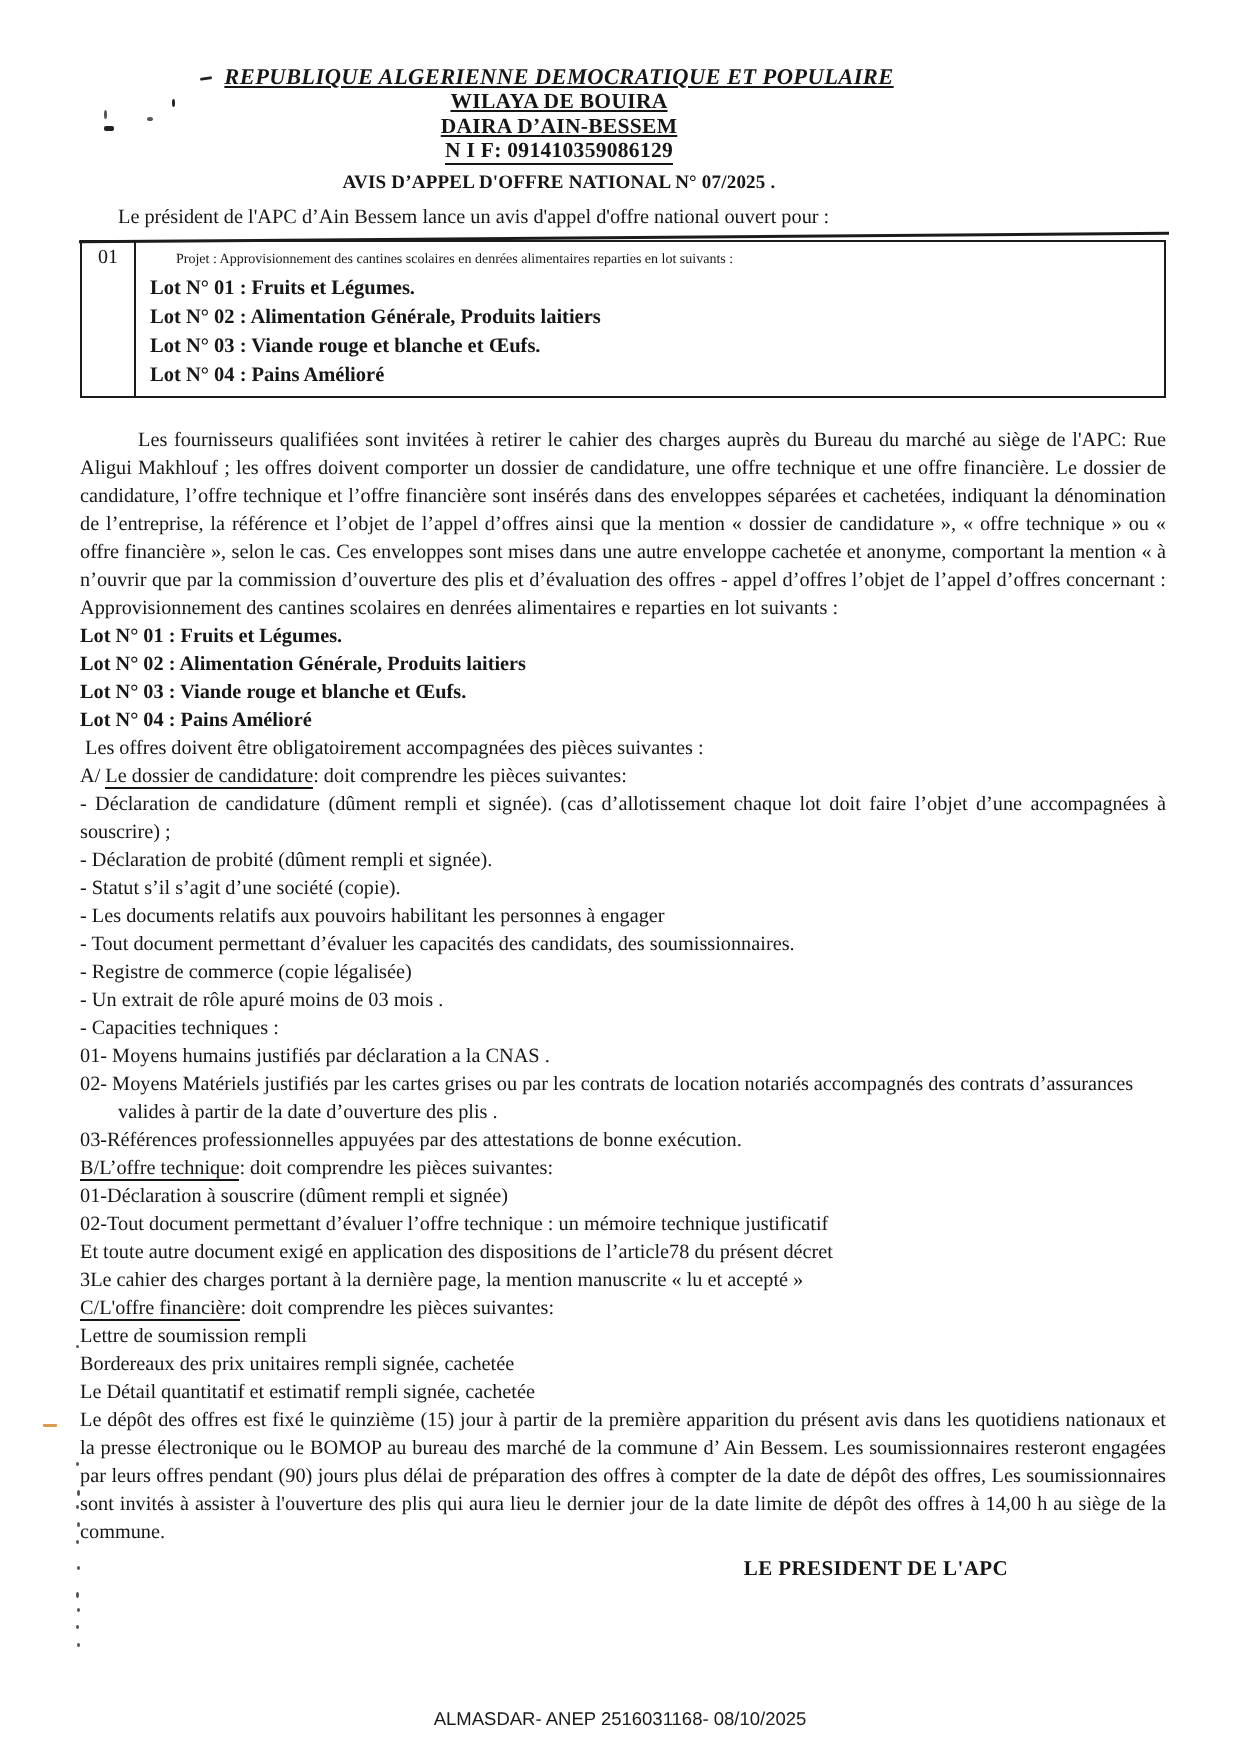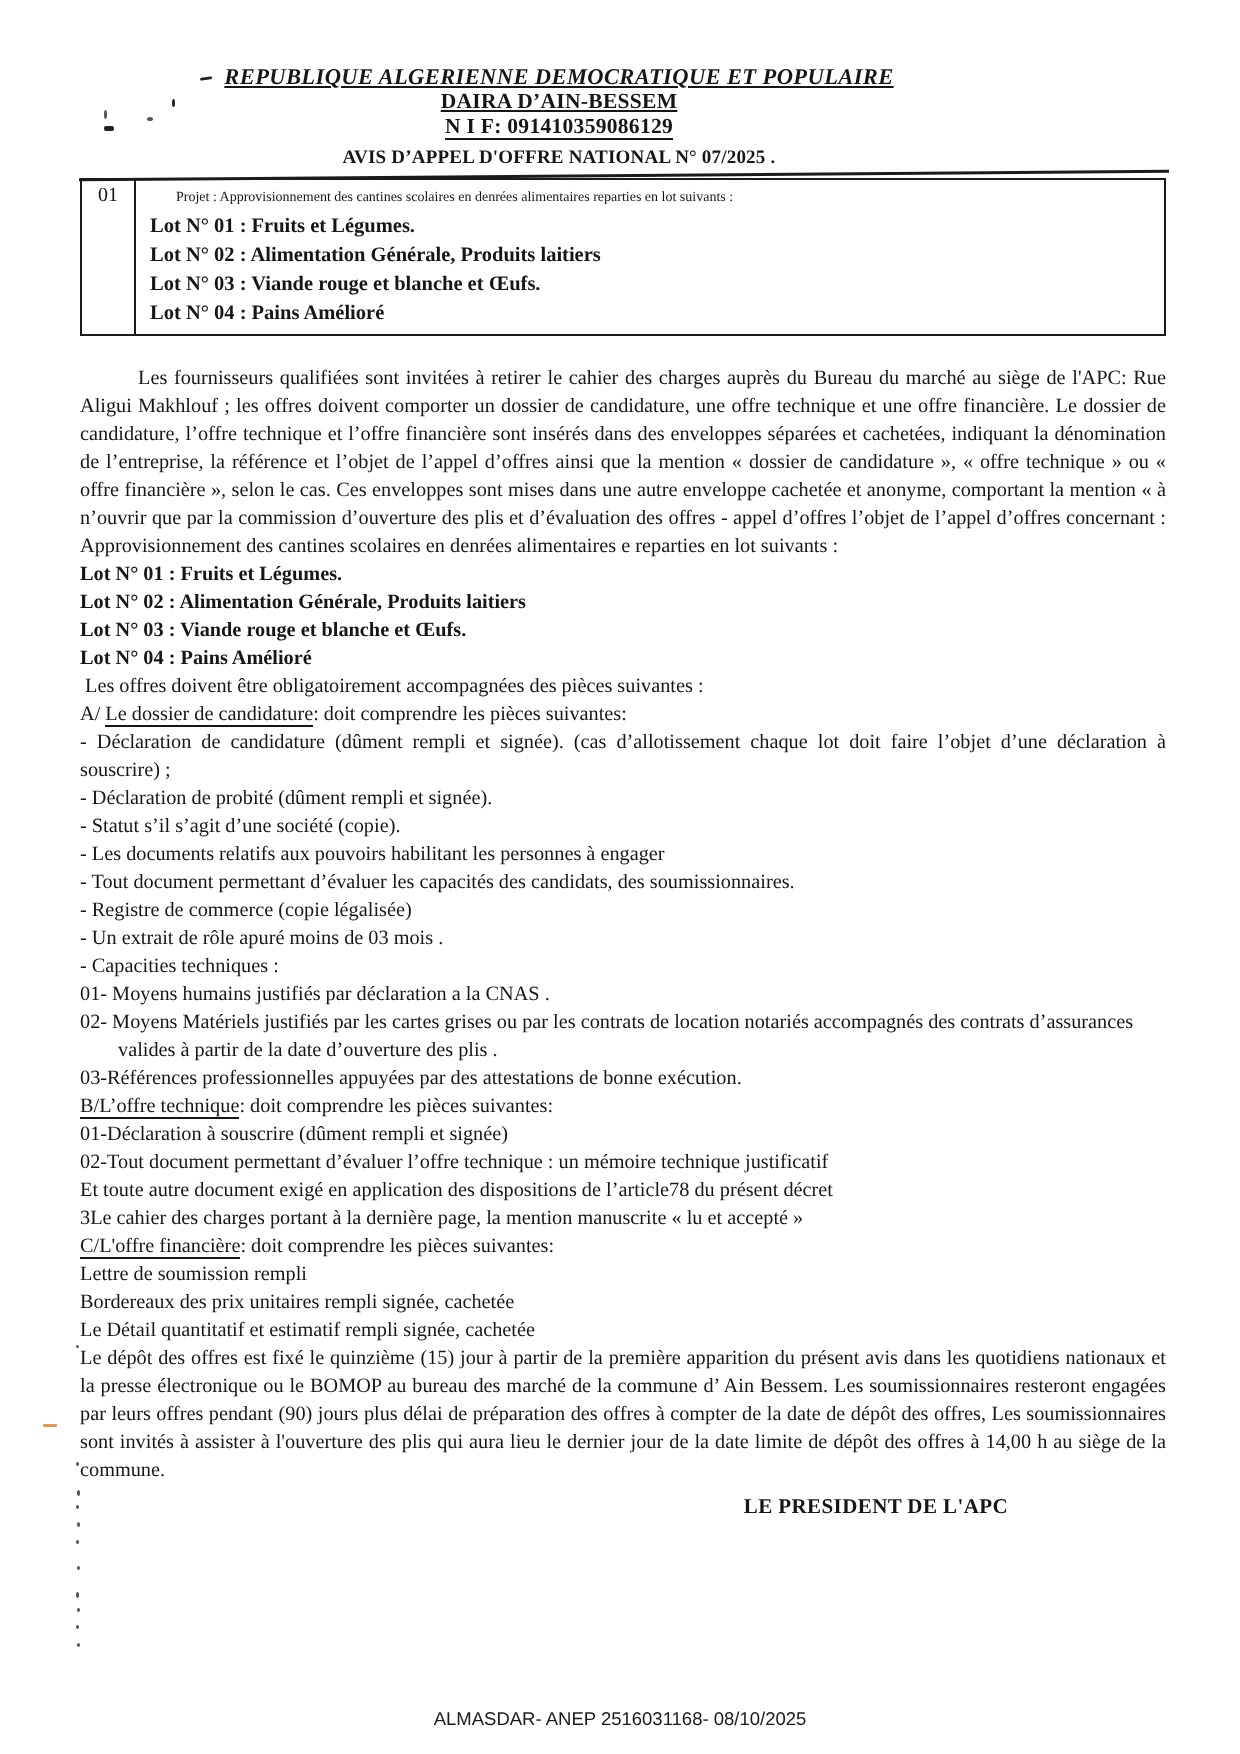"WILAYA DE BOUIRA" div.hdr-line { html: none -> <div>WILAYA DE BOUIRA</div> }
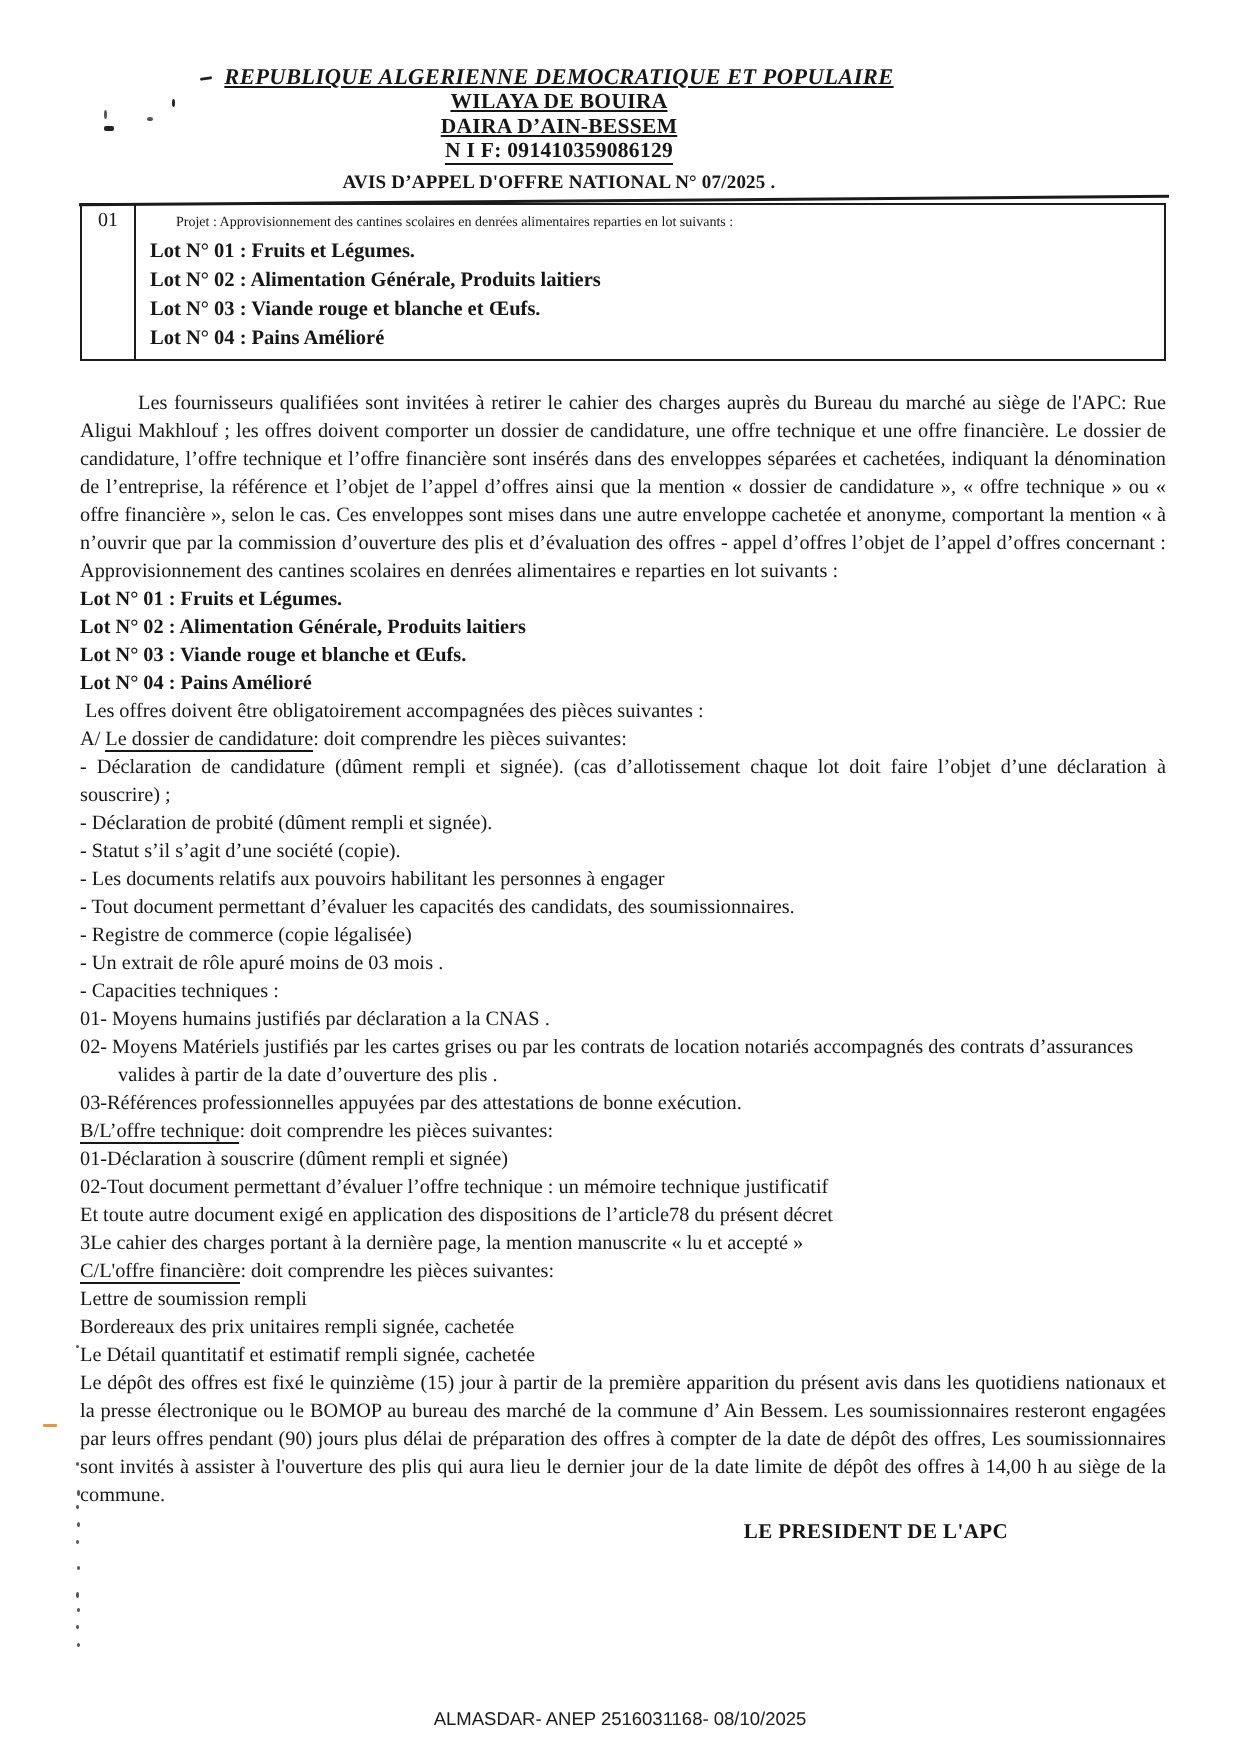"Le président de l'APC d’Ain" div.intro { html: none -> <div>Le président de l'APC d’Ain Bessem lance un avis d'appel d'offre national ouvert pour :</div> }
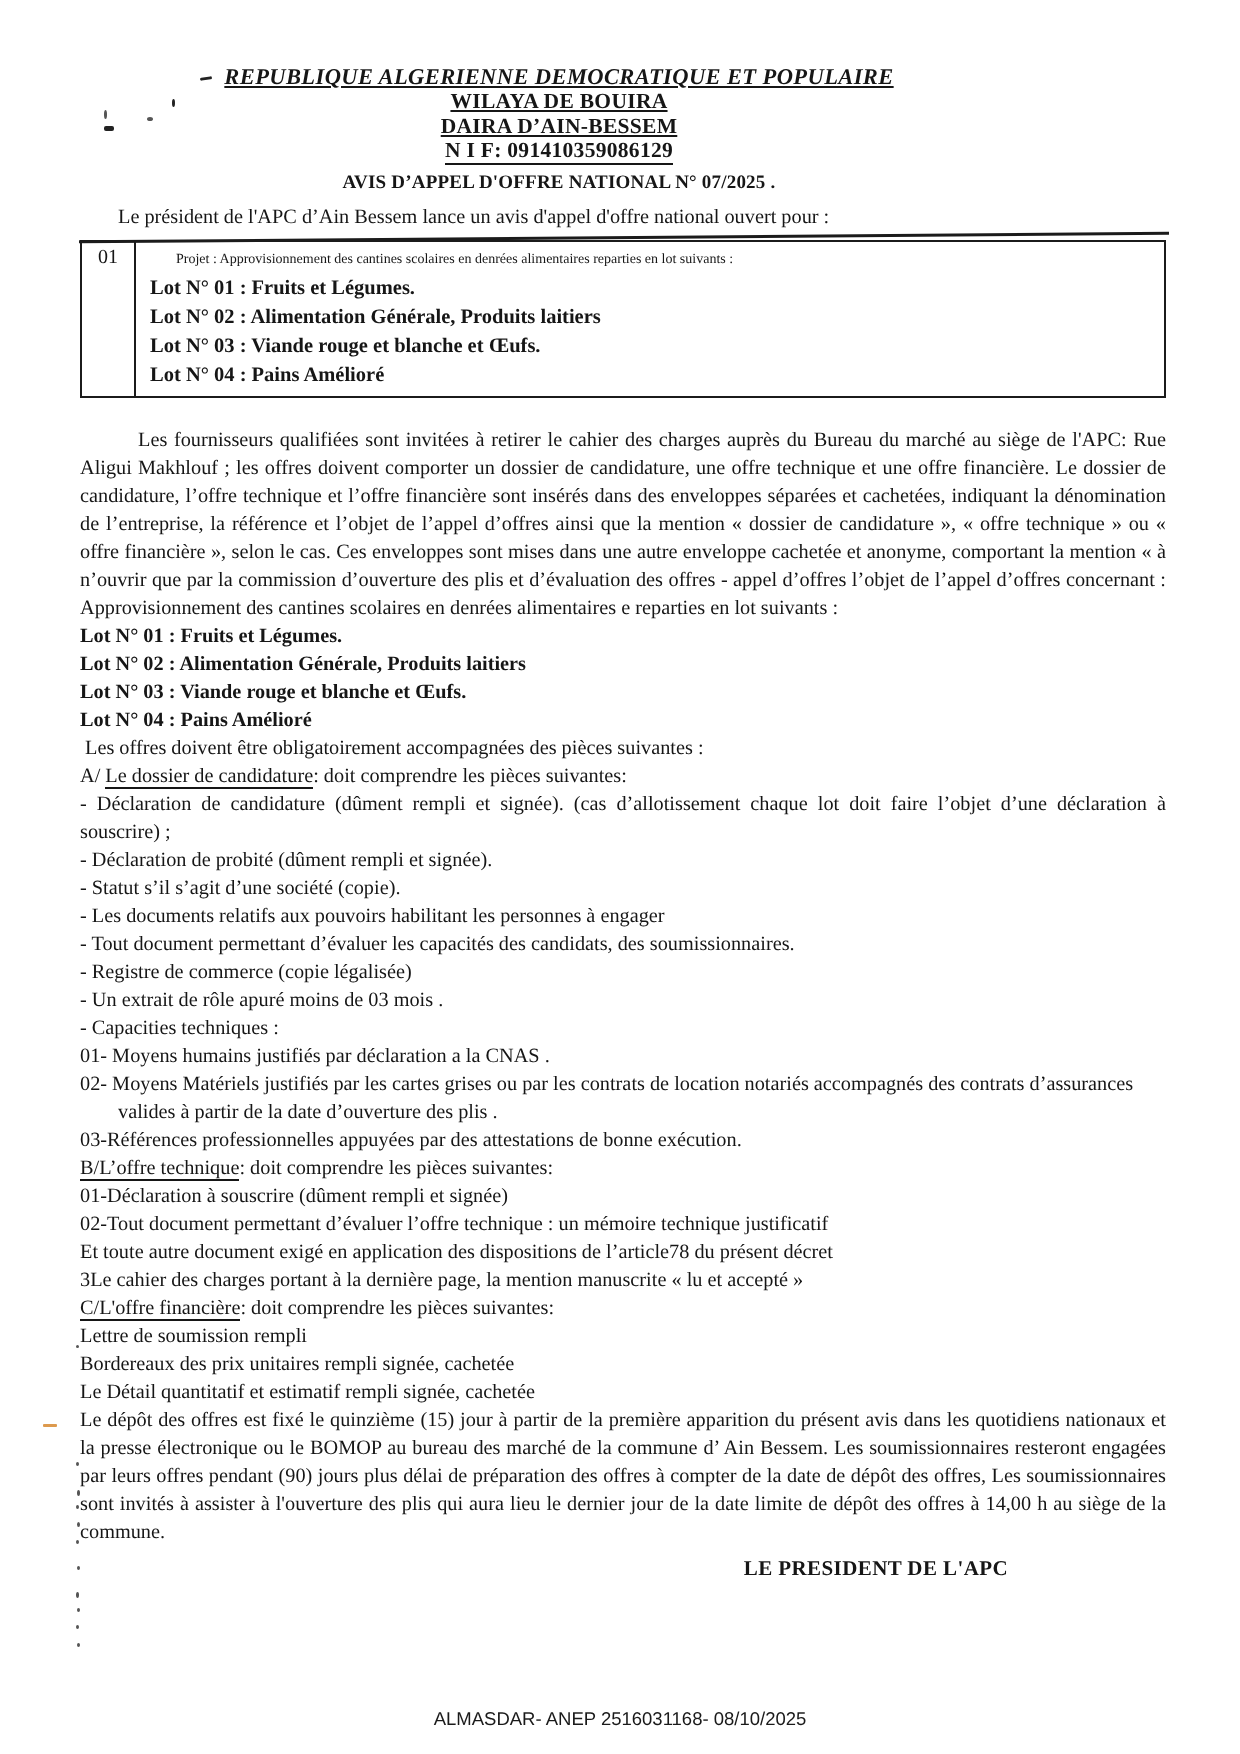"- Déclaration de candidature (dûment" div.closing { text: déclaration -> accompagnées }
